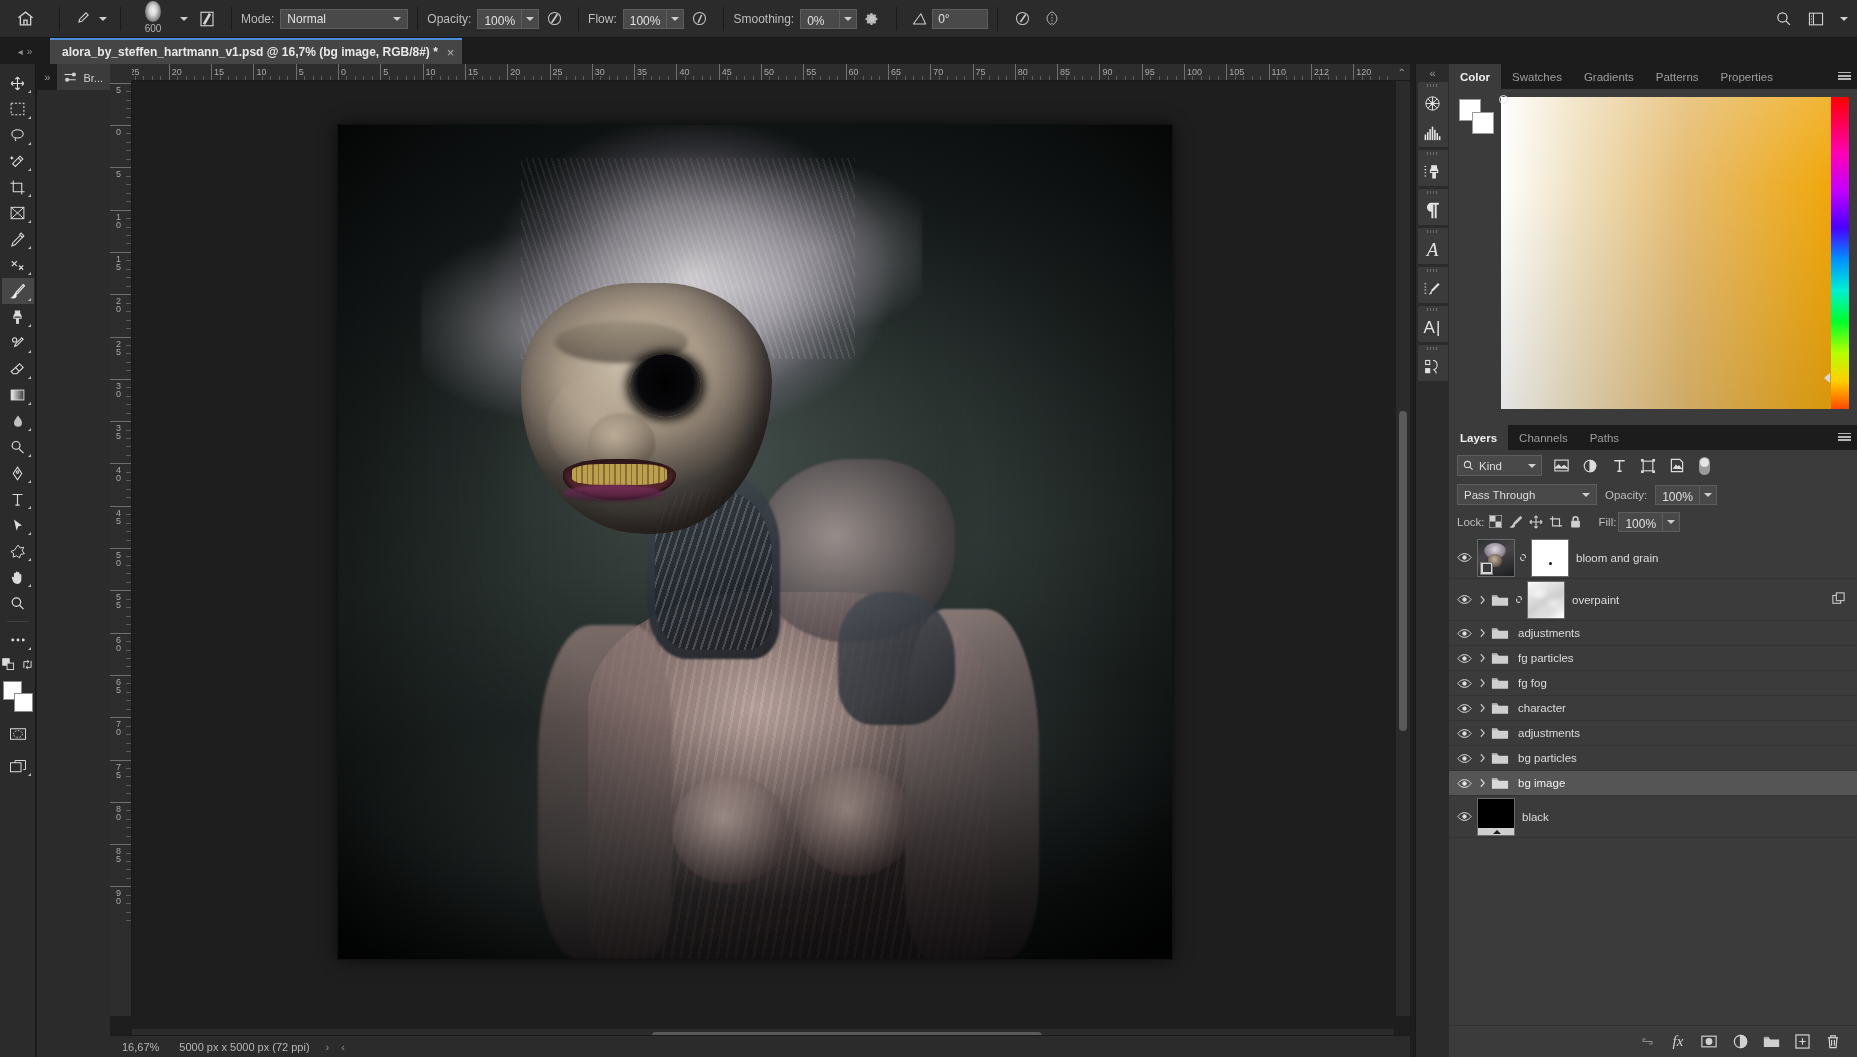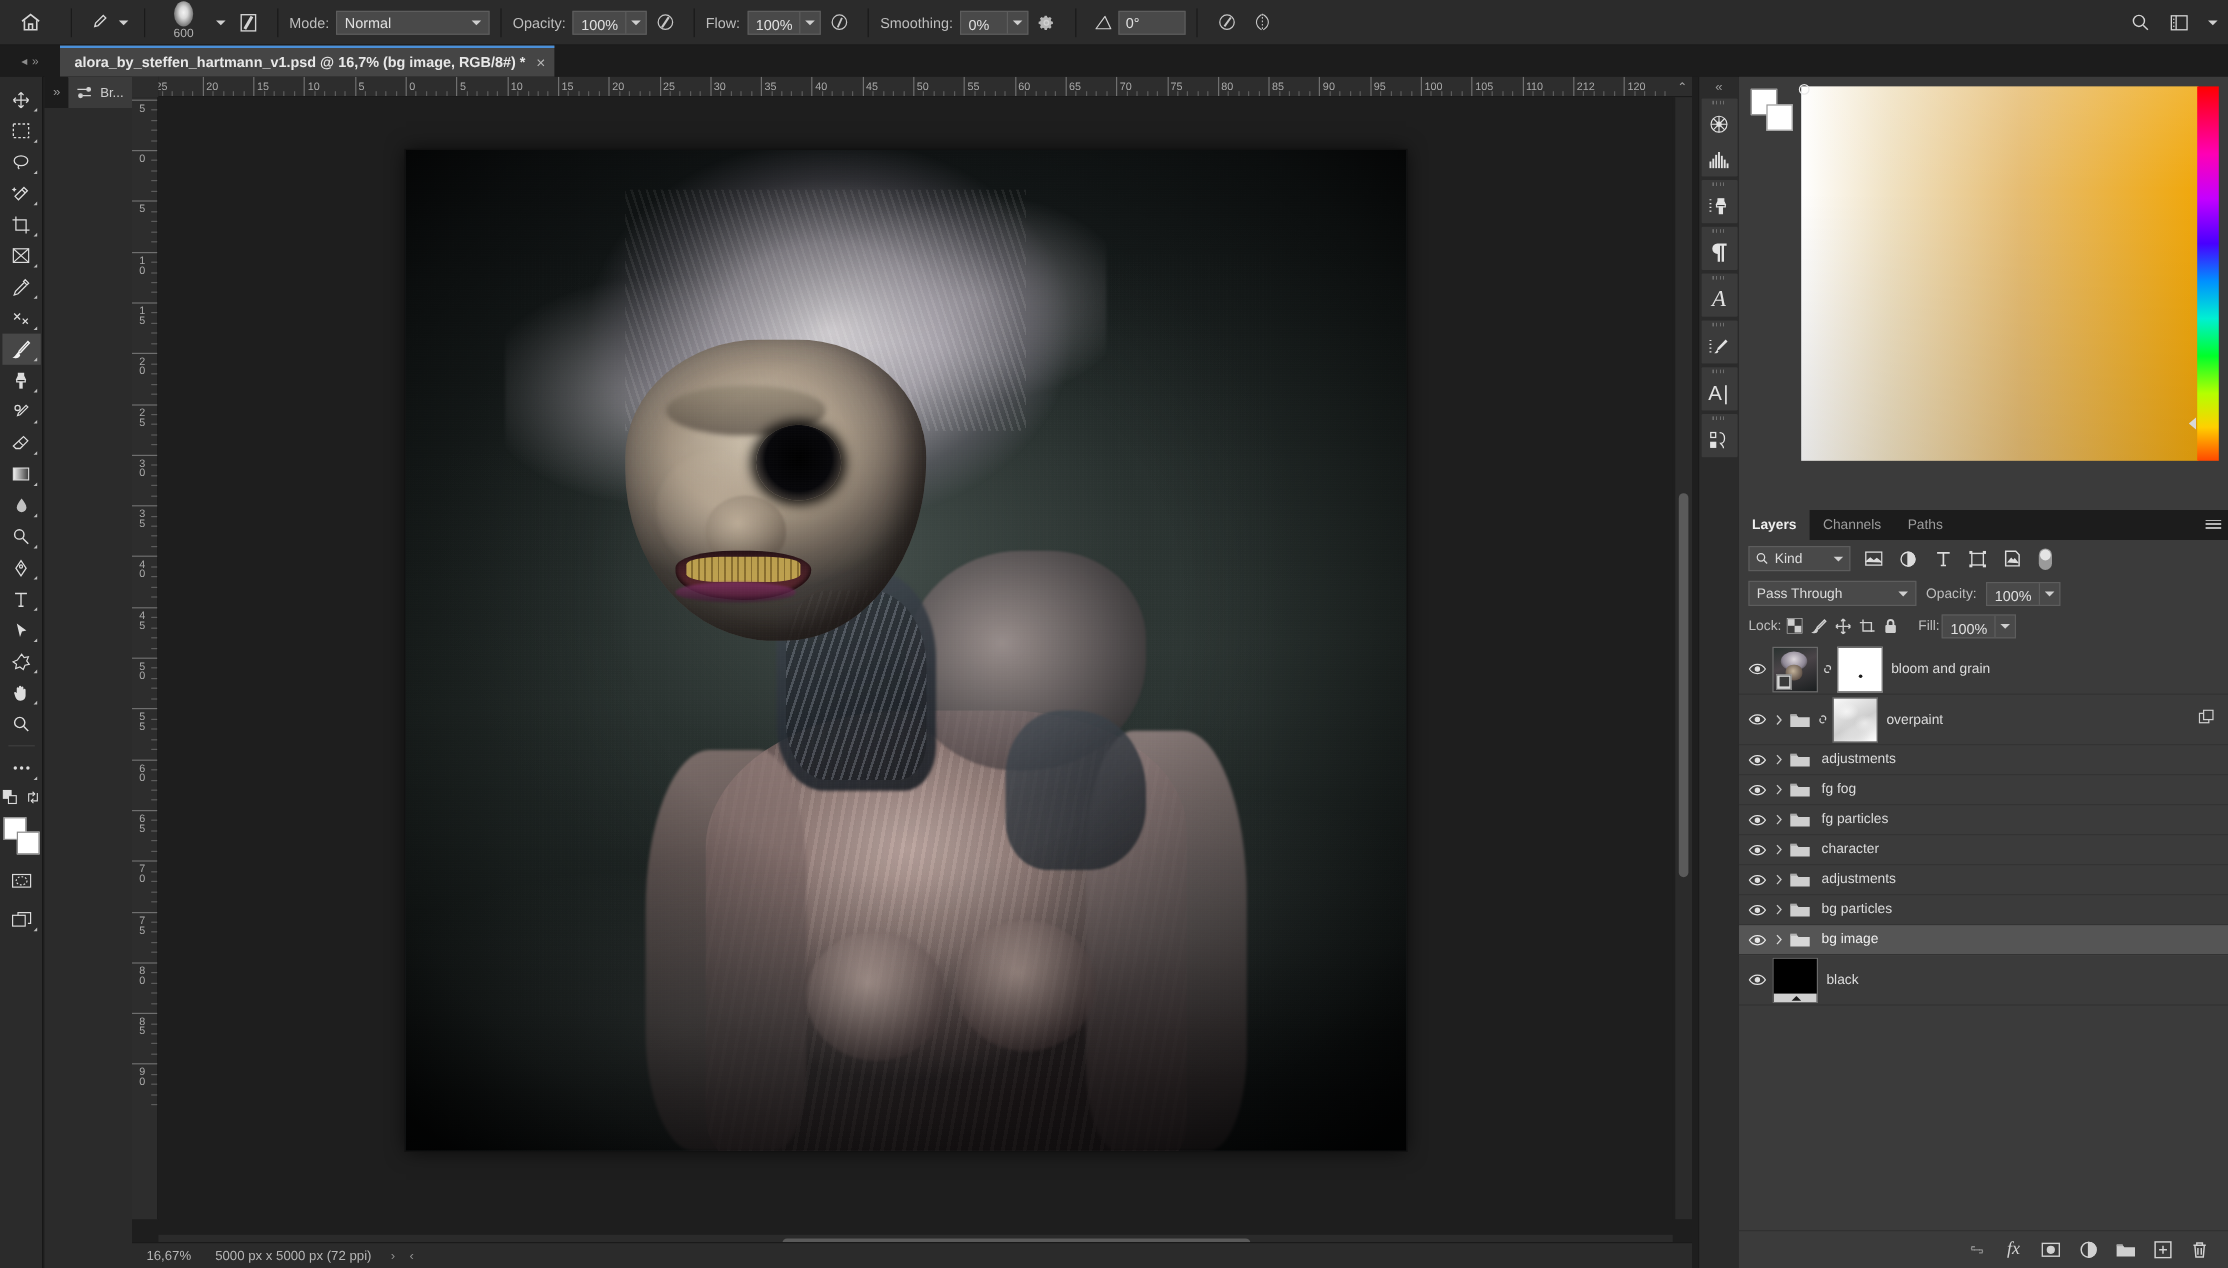"Color" div.panel-tabs { html: none -> <div> <div> <span>Color</span> </div> <div> <span>Swatches</span> </div> <div> <span>Gradients</span> </div> <div> <span>Patterns</span> </div> <div> <span>Properties</span> </div> <div> <div></div> </div> </div> }
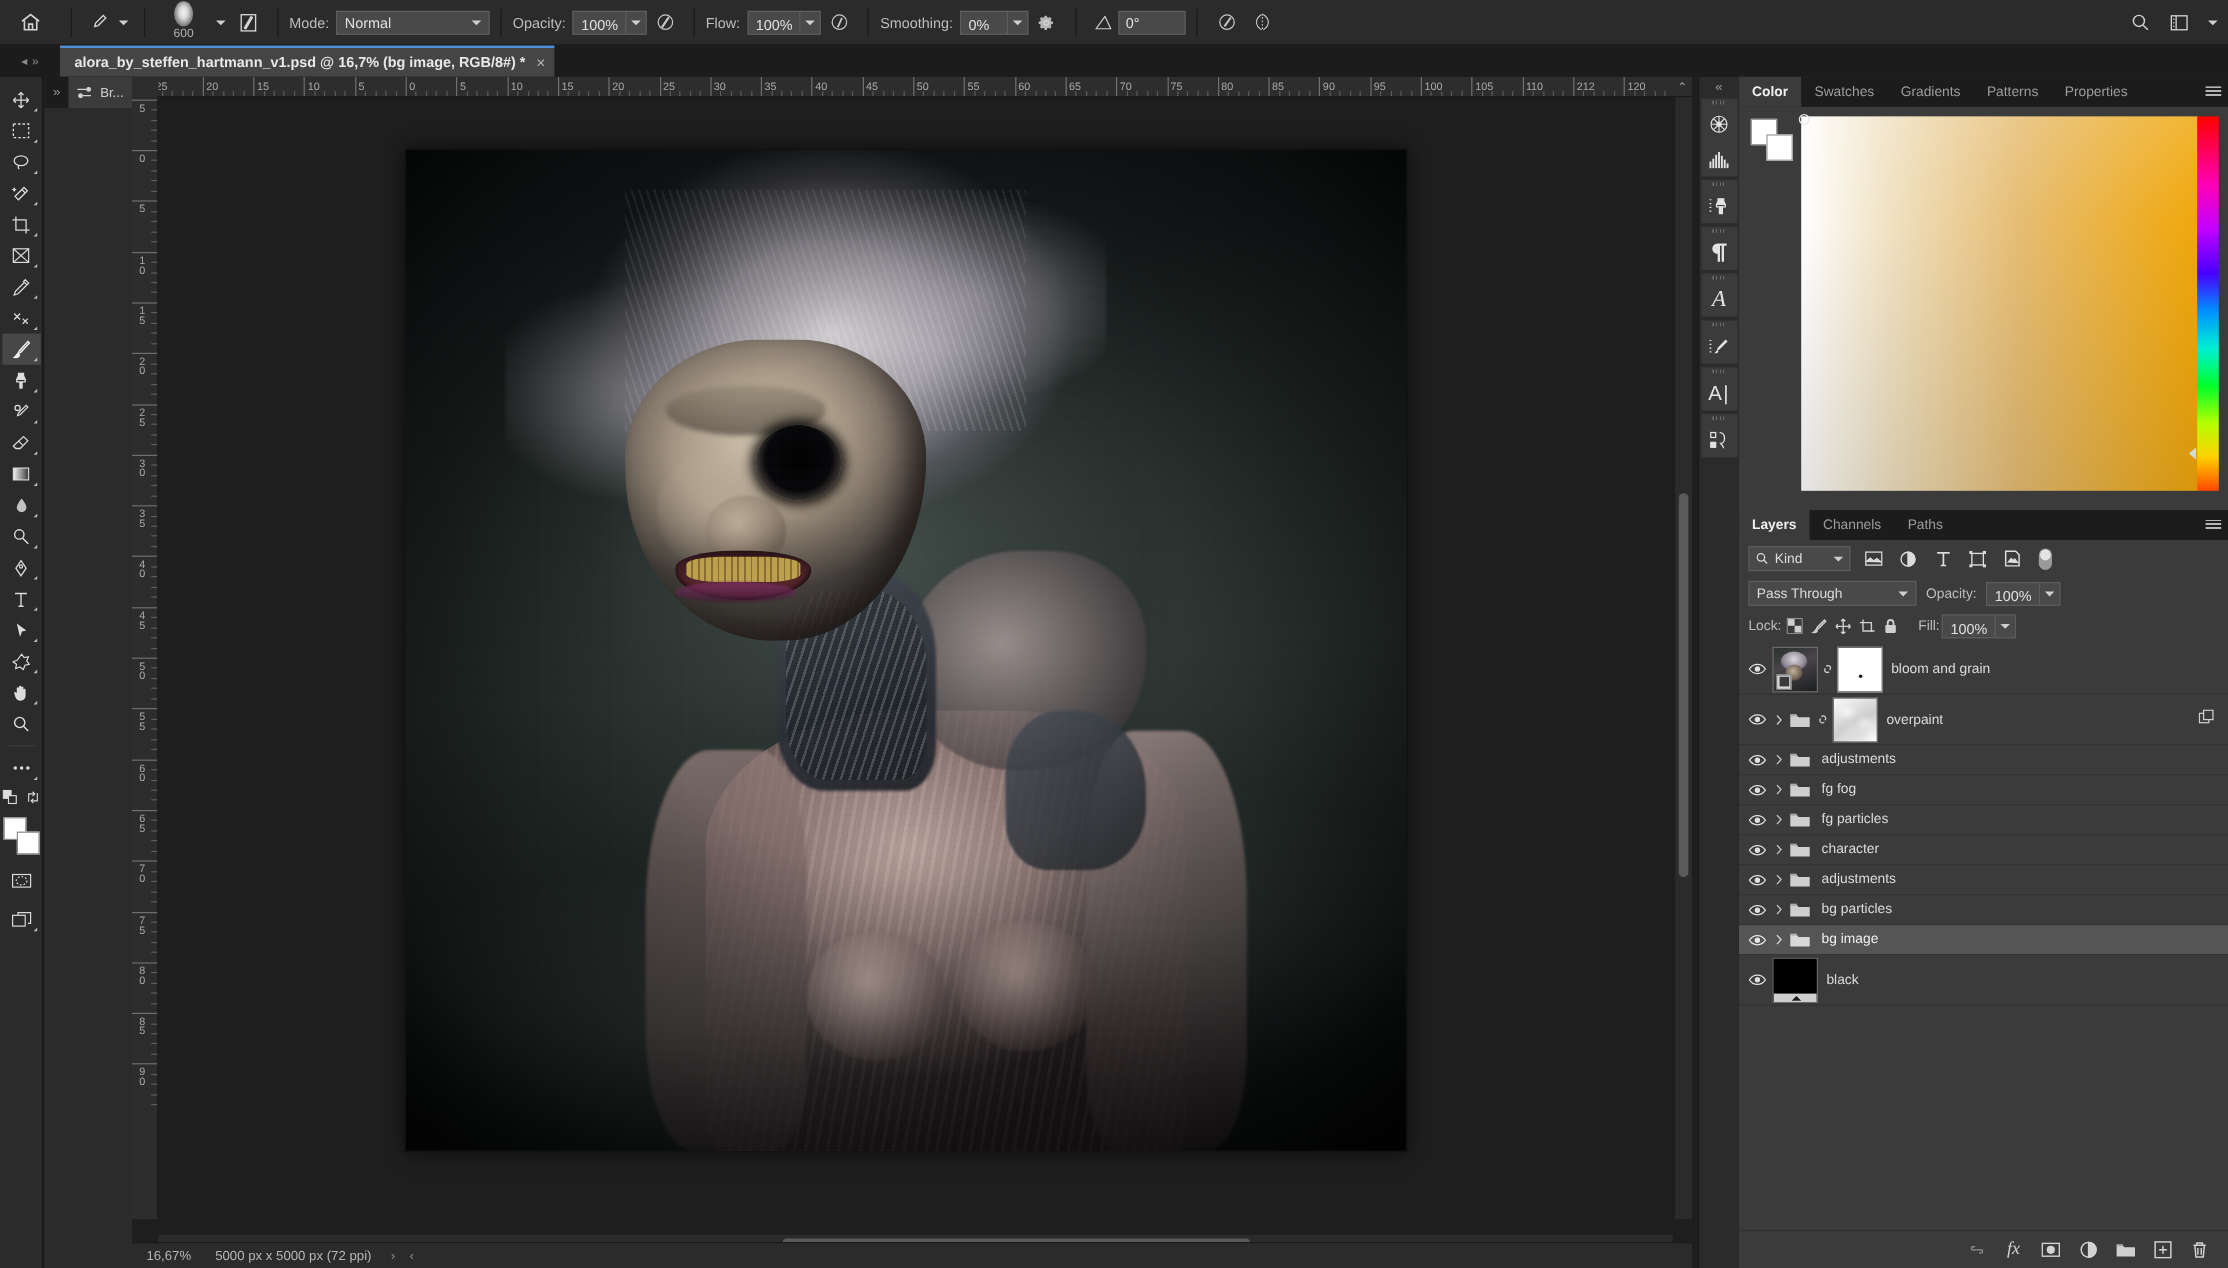"fg fog" div.layer-row { order: before "fg particles" -> after "fg particles" }
